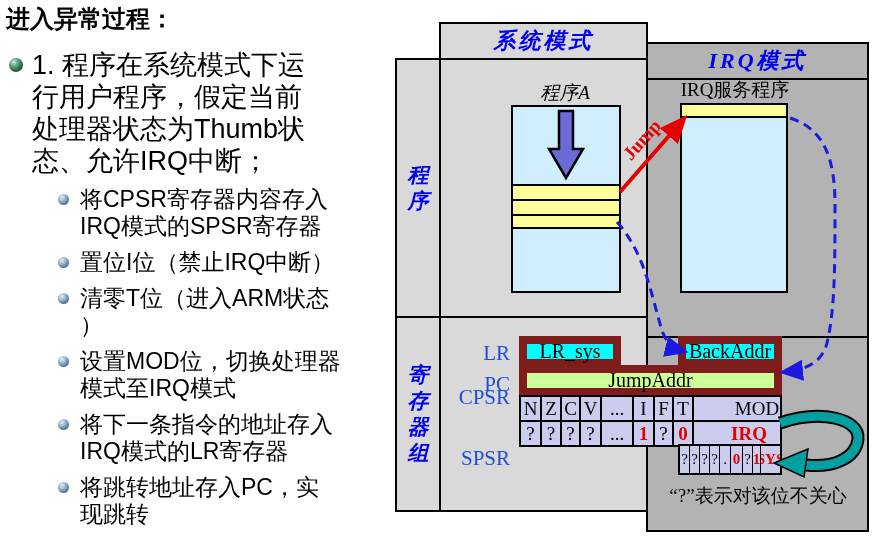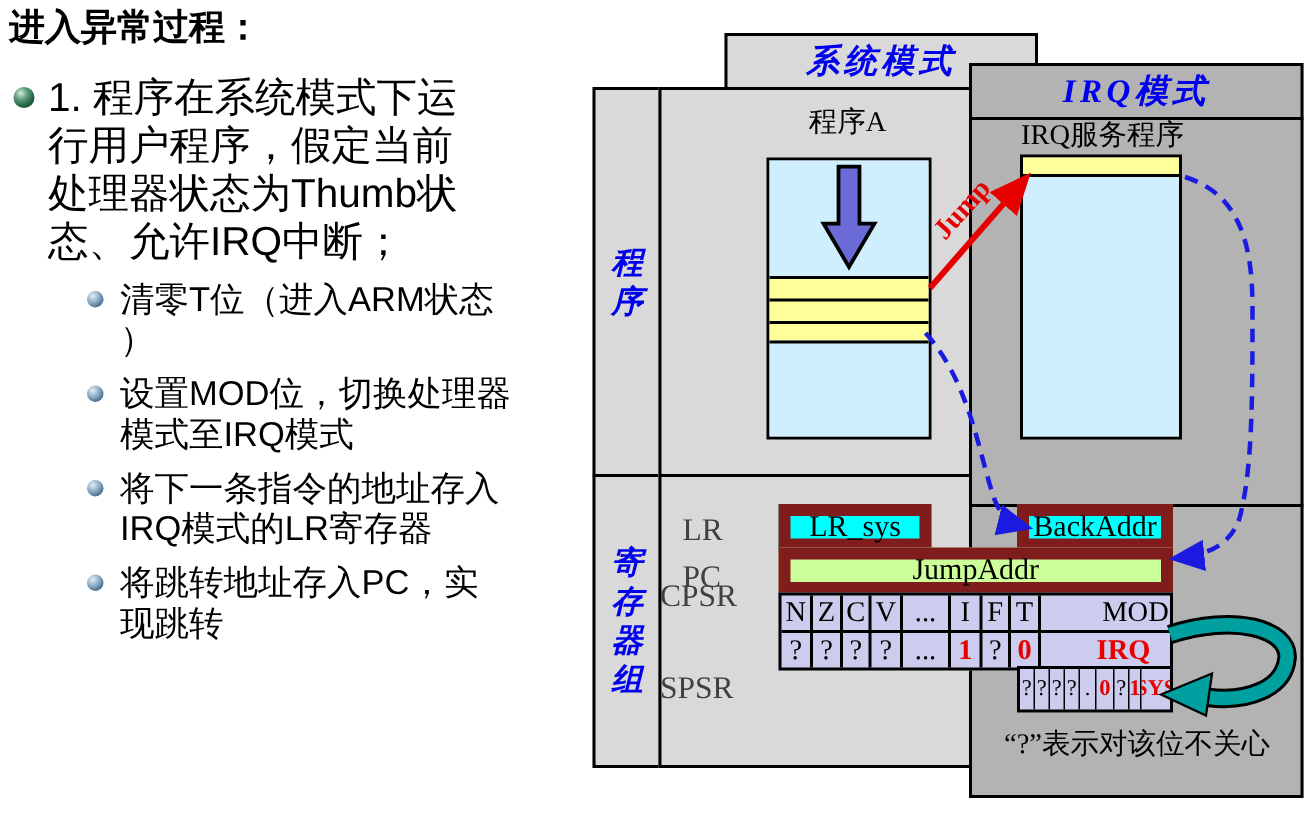"系统模式" div.cell { margin-left: 44px -> none }
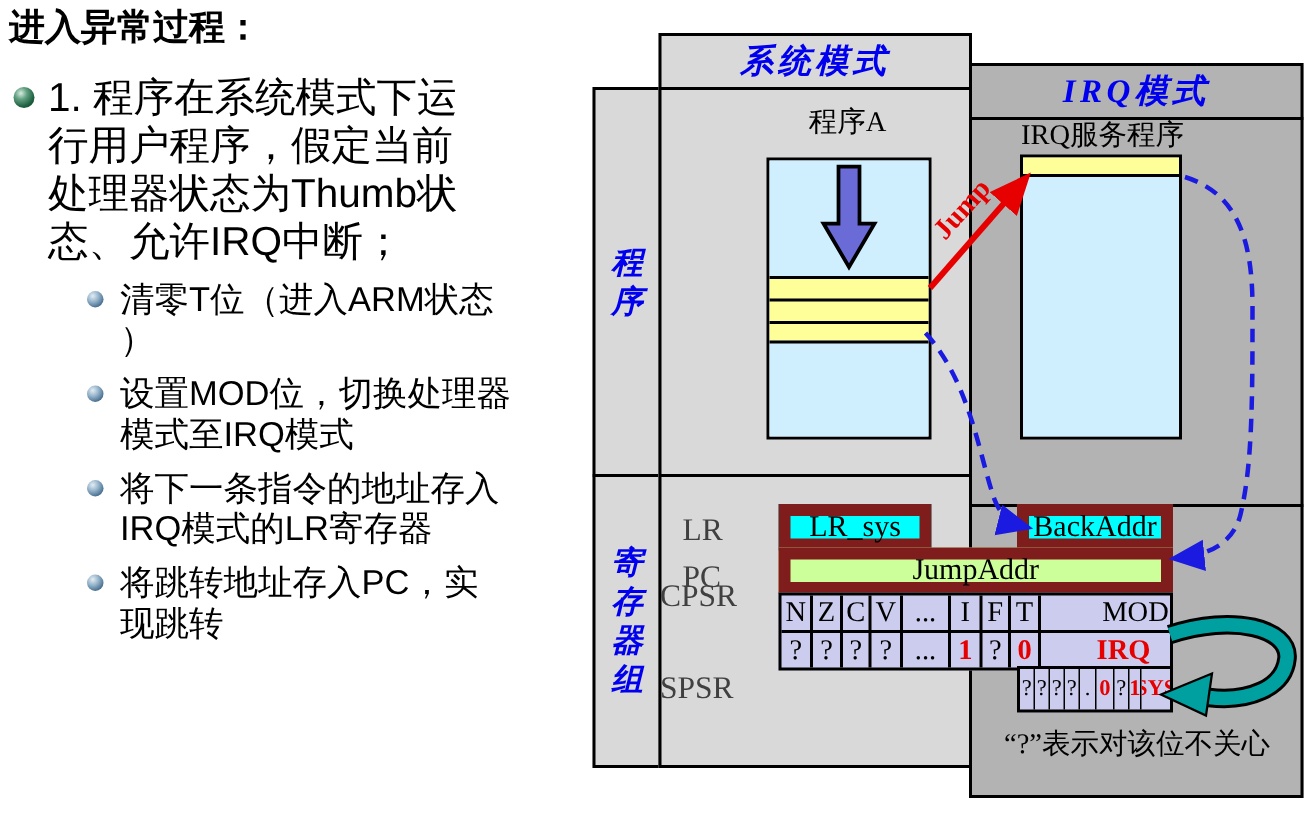"程序A" div.boxlabel { font-style: none -> italic; top: 68px -> 80px }
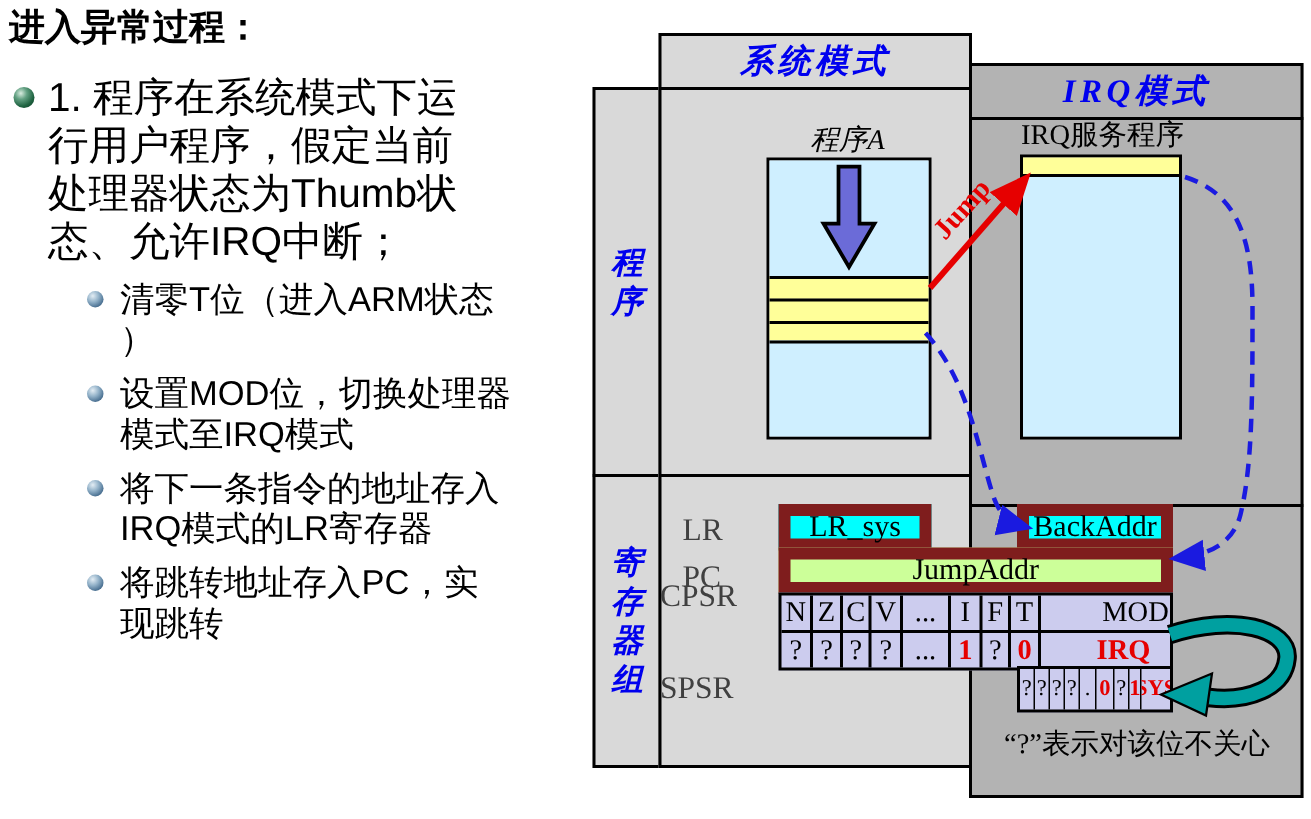"将CPSR寄存器内容存入" div.sub-item { html: none -> <div> <span></span> <div>将CPSR寄存器内容存入 IRQ模式的SPSR寄存器</div> </div> }
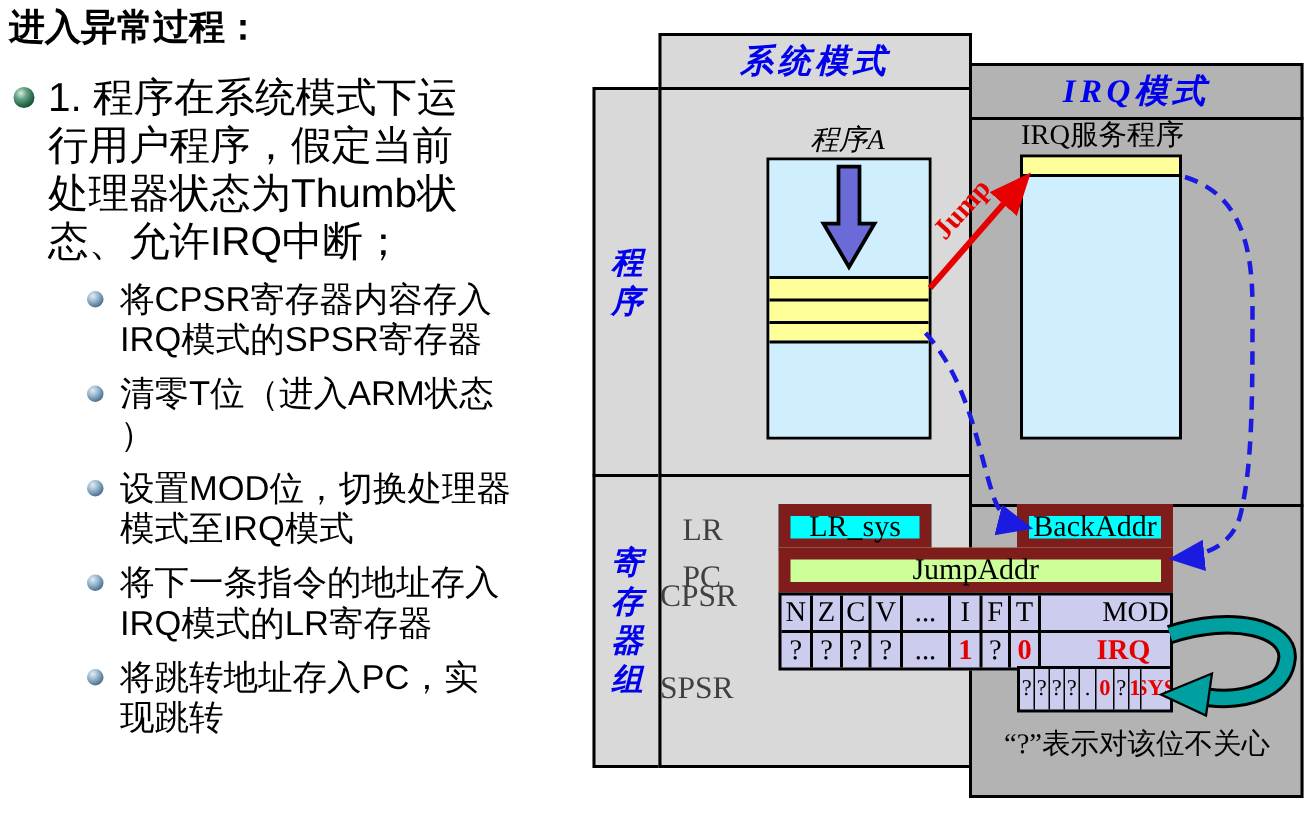"置位I位（禁止IRQ中断）" div.sub-item { html: none -> <div> <span></span> <div>置位I位（禁止IRQ中断）</div> </div> }
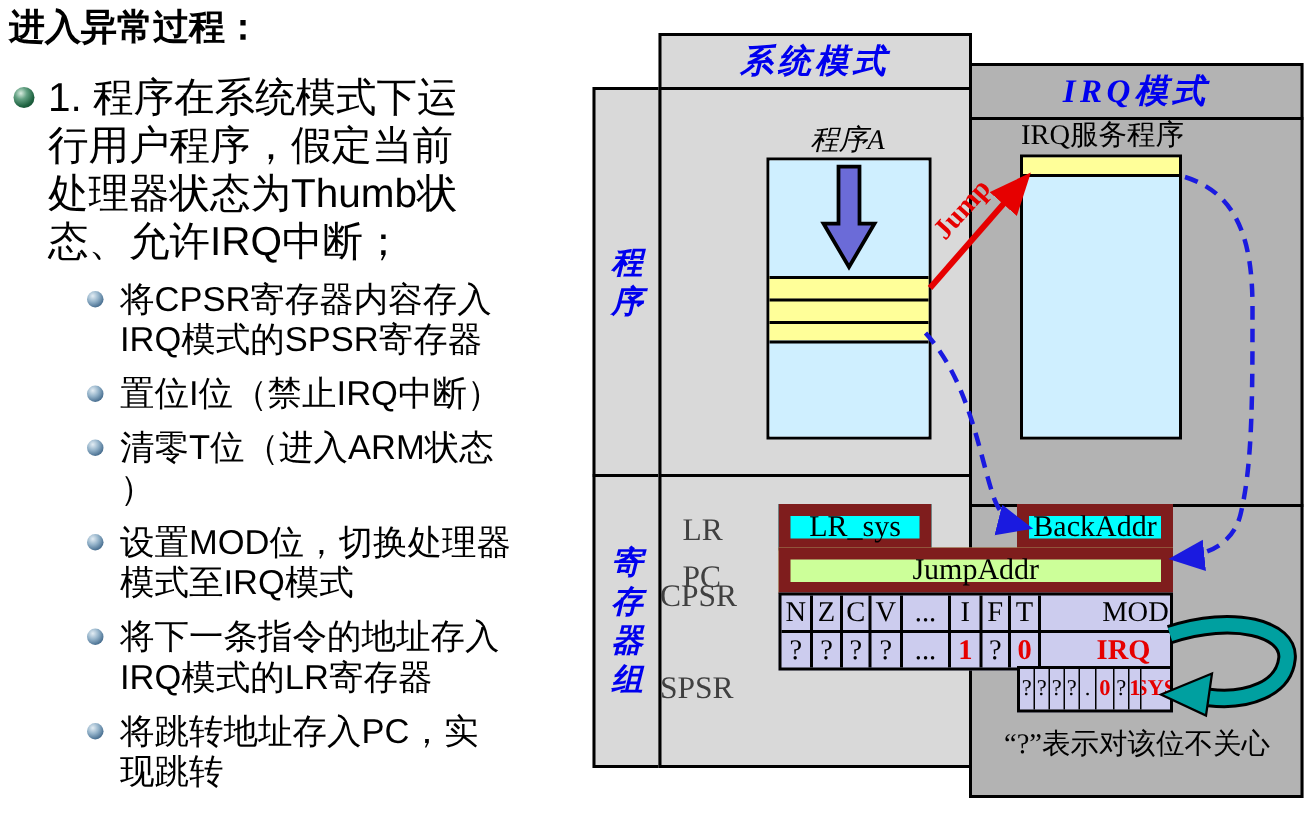"LR" .reglabel { color: #404040 -> #1d4ed8; text-align: none -> right }
